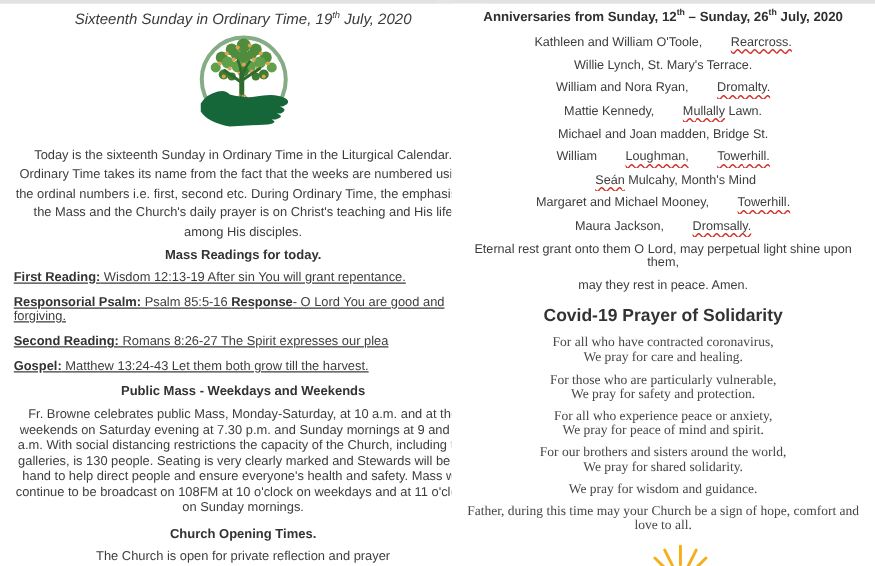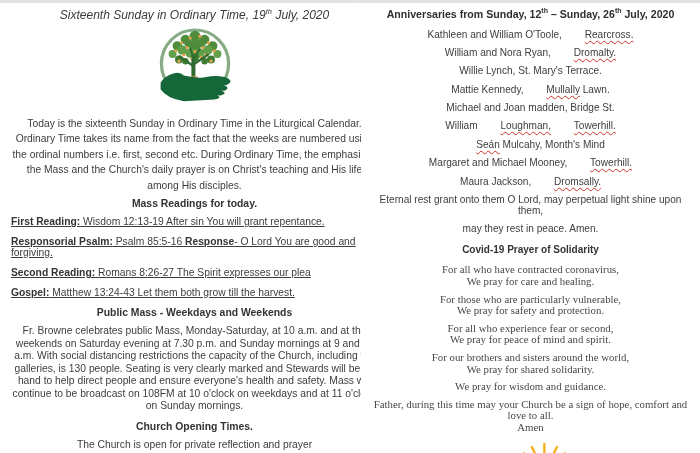"William and Nora Ryan, Dromalty." div.ann { order: before "Willie Lynch, St. Mary's Terrace." -> after "Willie Lynch, St. Mary's Terrace." }
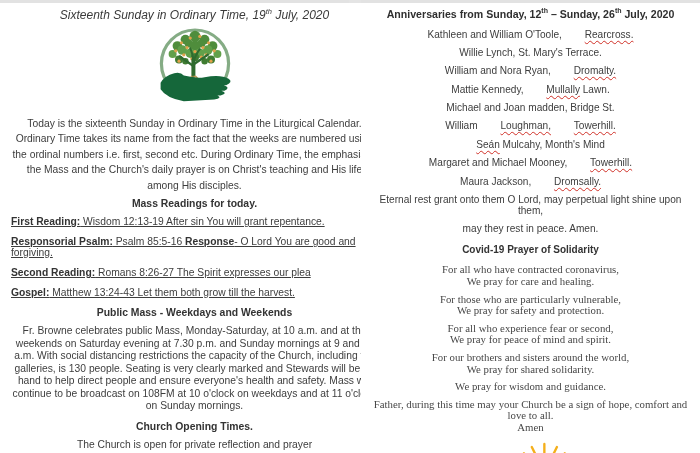"Covid-19 Prayer of Solidarity" .covid-h { font-size: 10px -> 14px }
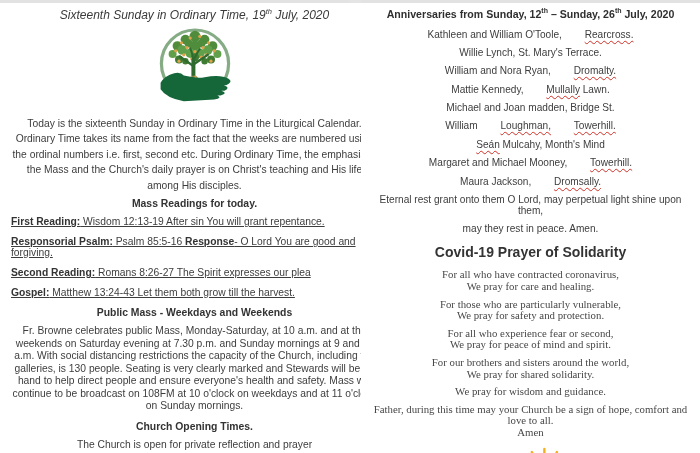"For all who experience fear" div { text: fear or second -> peace or anxiety }
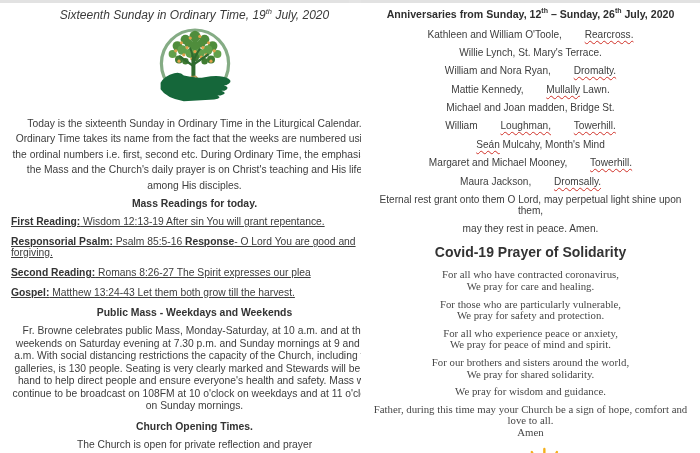"Amen" div { html: <div>Amen</div> -> none }
